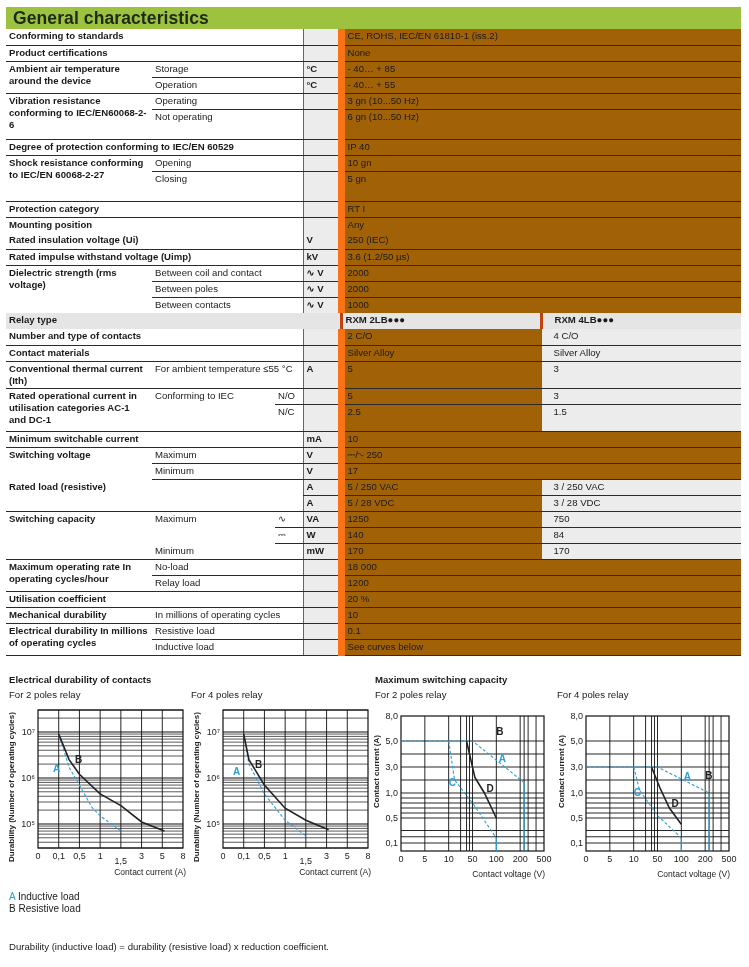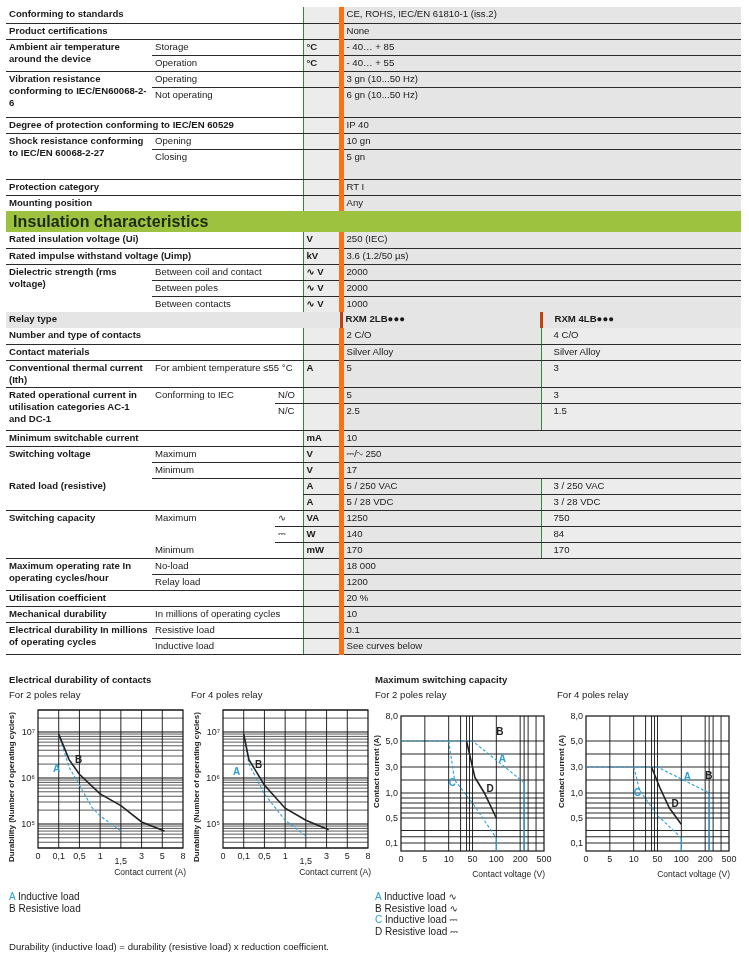"General characteristics" div.sec-head { html: none -> <div>General characteristics</div> }
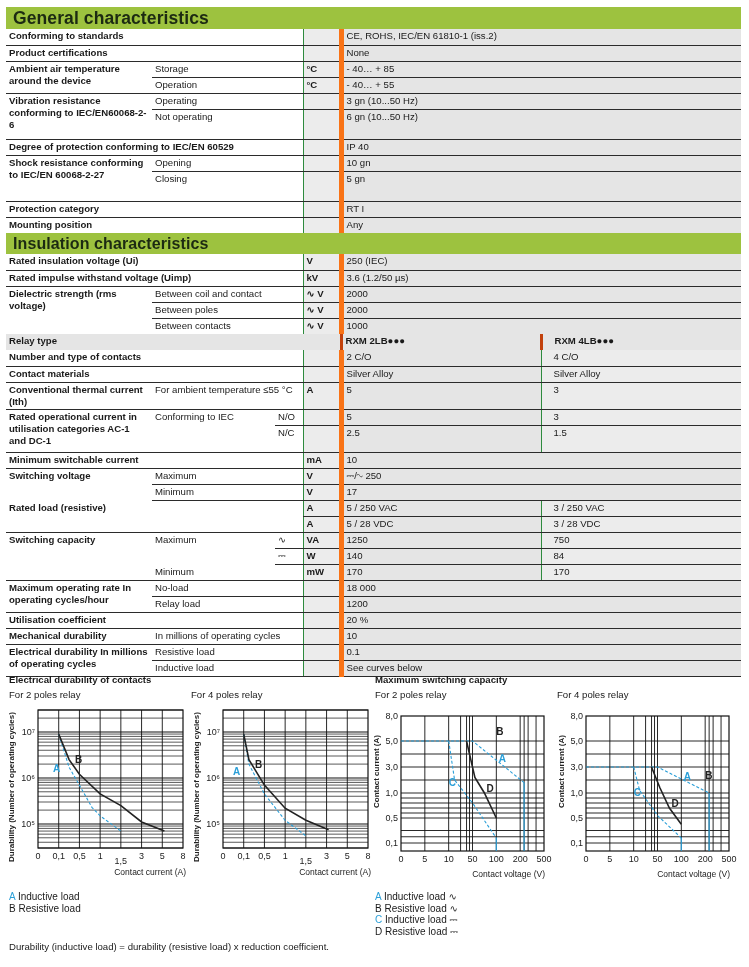"CE, ROHS, IEC/EN 61810-1 (iss.2)" td.val { background: #e5e5e5 -> #a16207; border-left: 5px solid #f97316 -> 7px solid #f97316 }
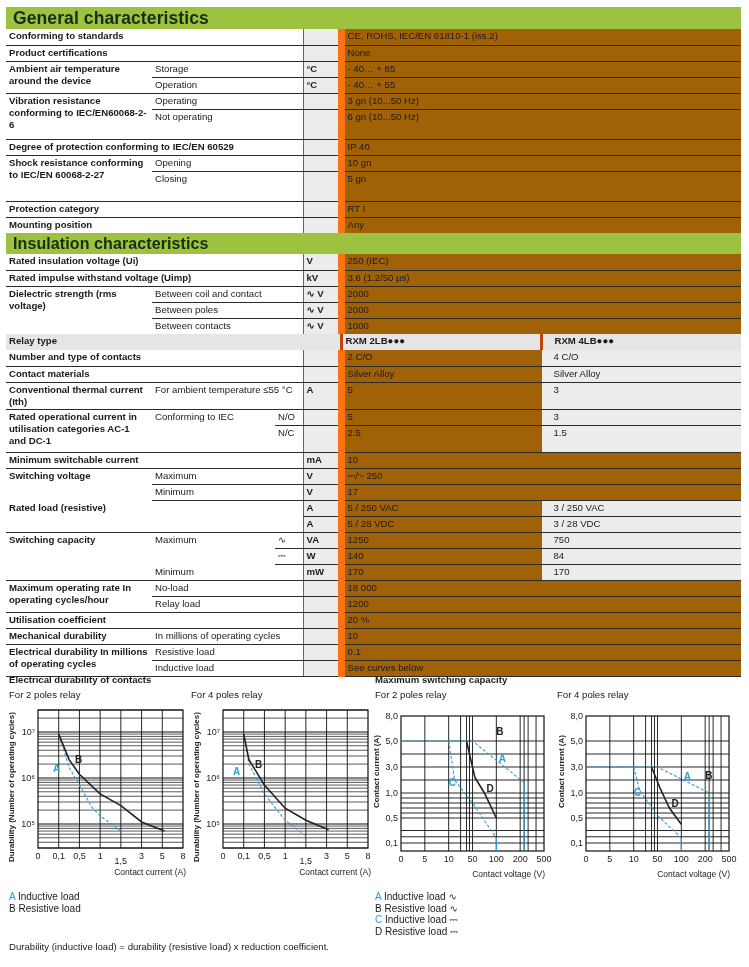"Insulation characteristics" div.sec-head { html: <div>Insulation characteristics</div> -> none }
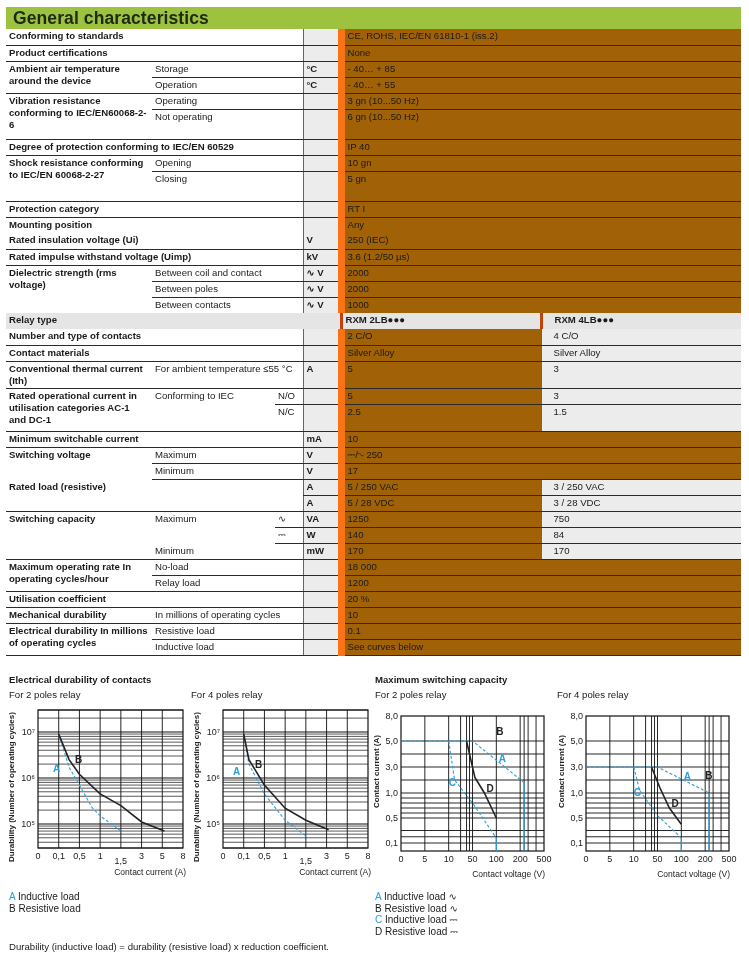"A Inductive load ∿" div.legend { html: <div> <div><span>A</span><span> Inductive load ∿</span></div> <div><span>B</span><span> Resistive load ∿</span></div> <div><span>C</span><span> Inductive load ⎓</span></div> <div><span>D</span><span> Resistive load ⎓</span></div> </div> -> none }
